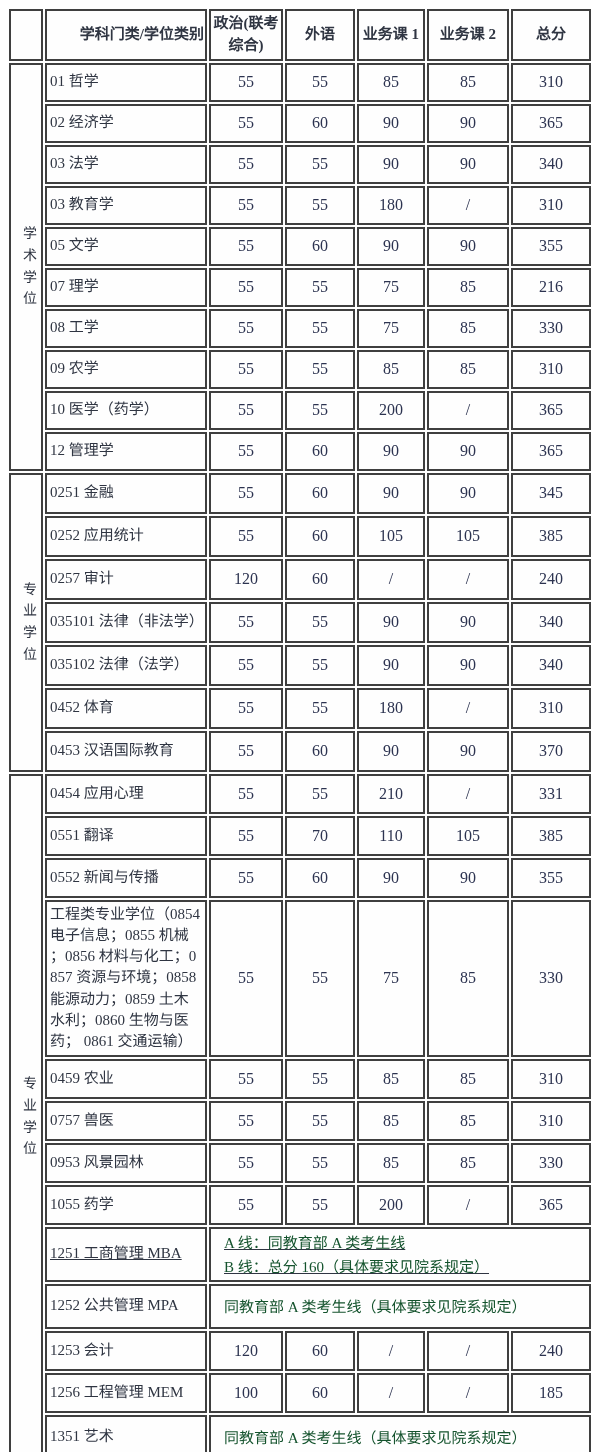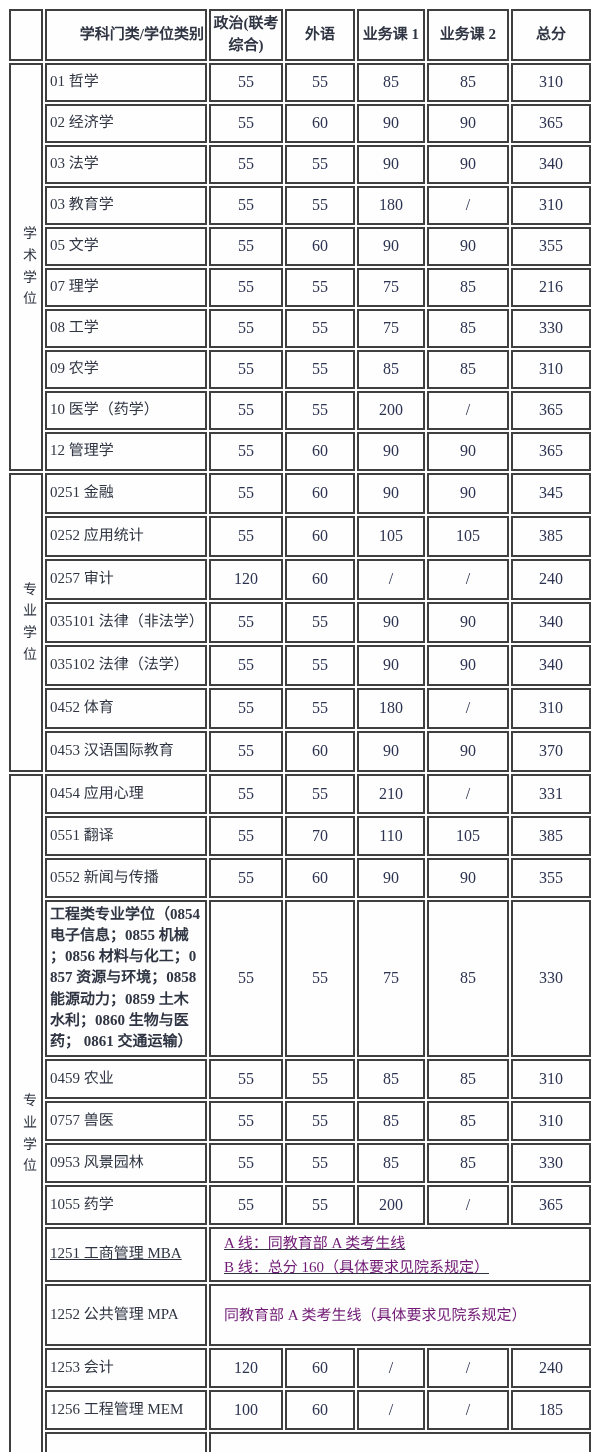"工程类专业学位（0854 电子信息；0855 机械" td.name-cell { font-weight: bold -> none }
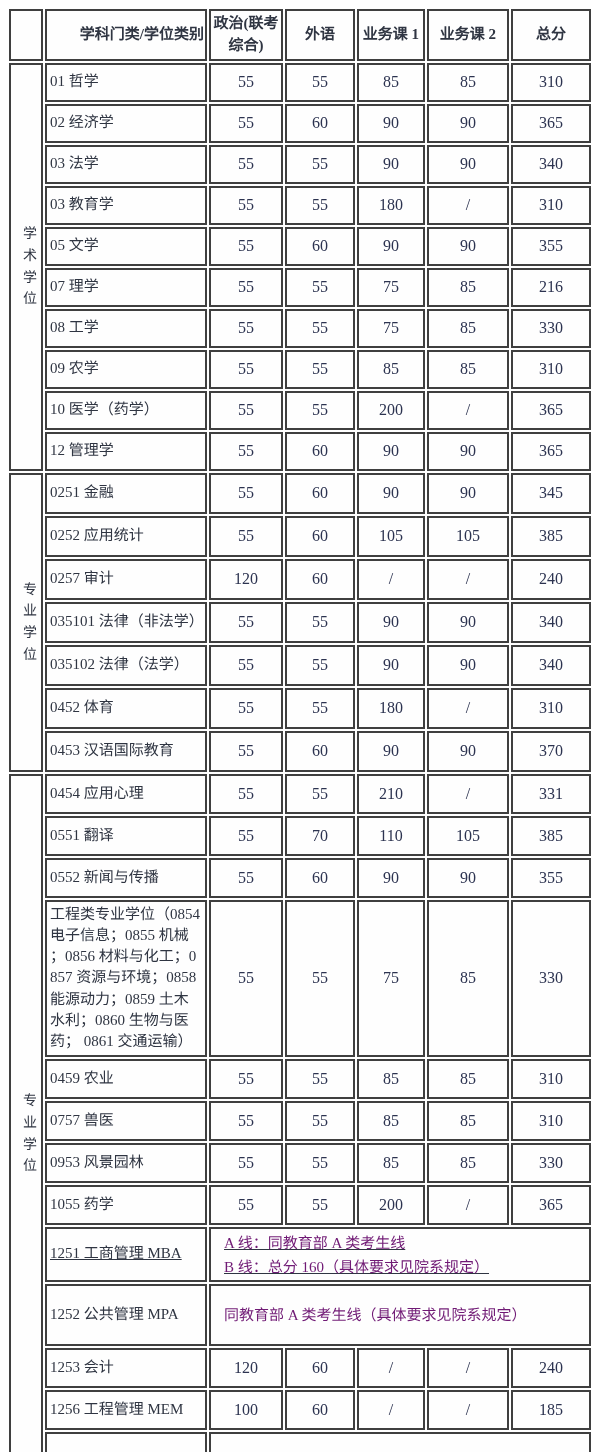"A 线：同教育部 A 类考生线" td.merged-cell { color: #701a75 -> #14532d }
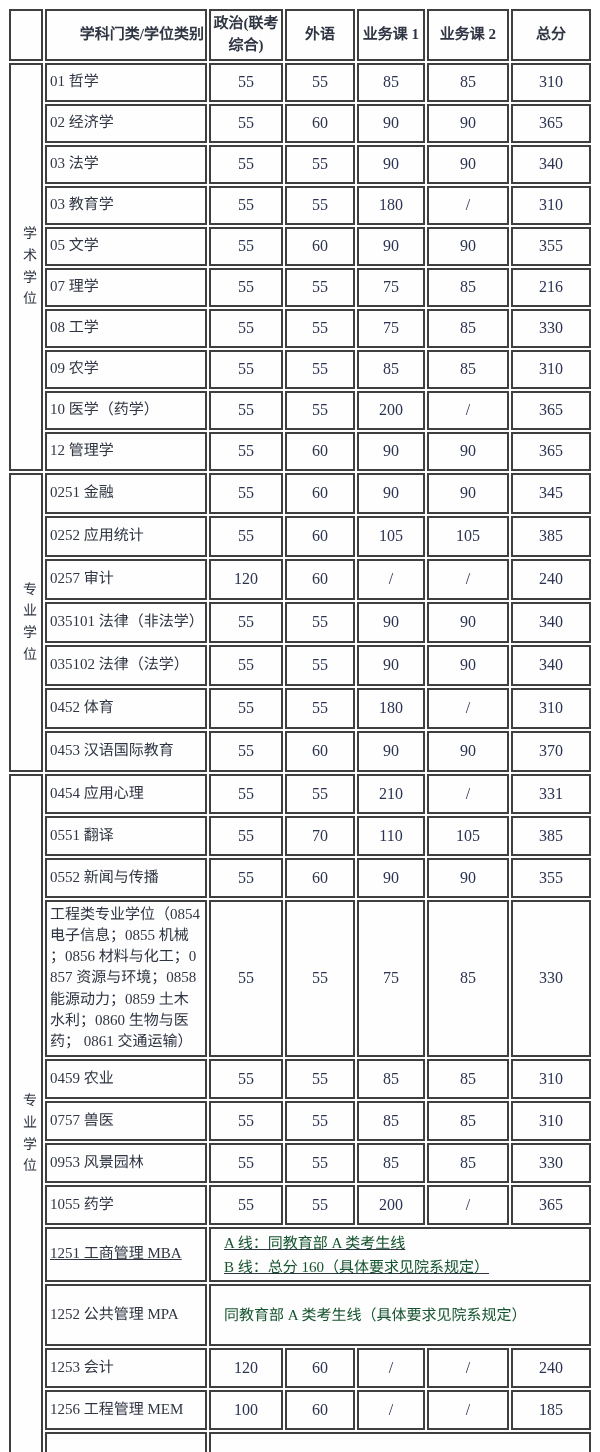"1252 公共管理 MPA" tr.r-note { height: 62px -> 45px }
